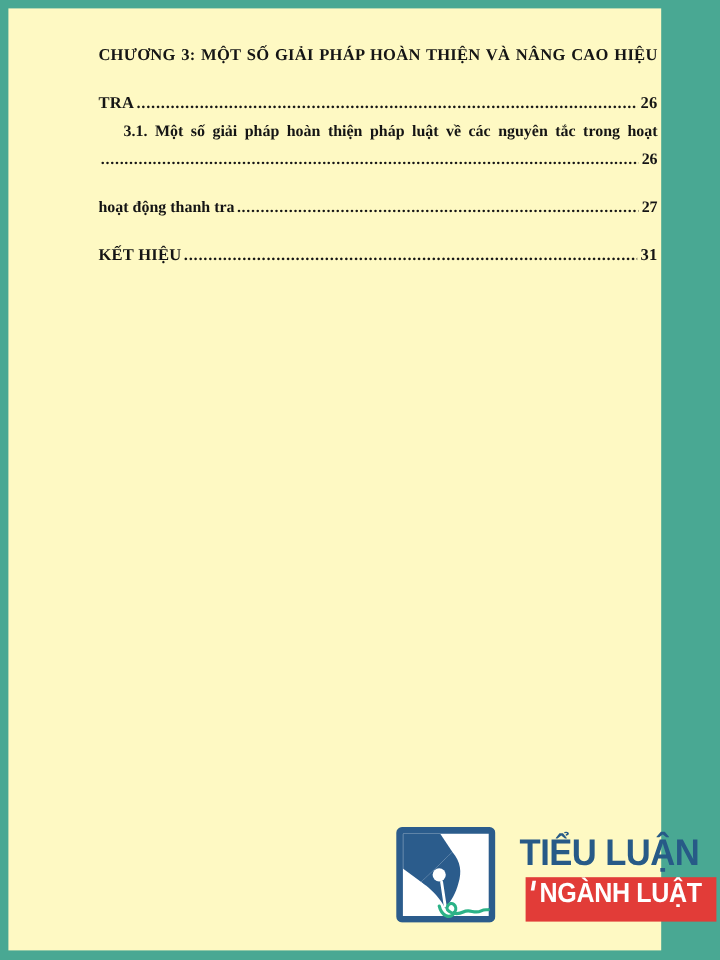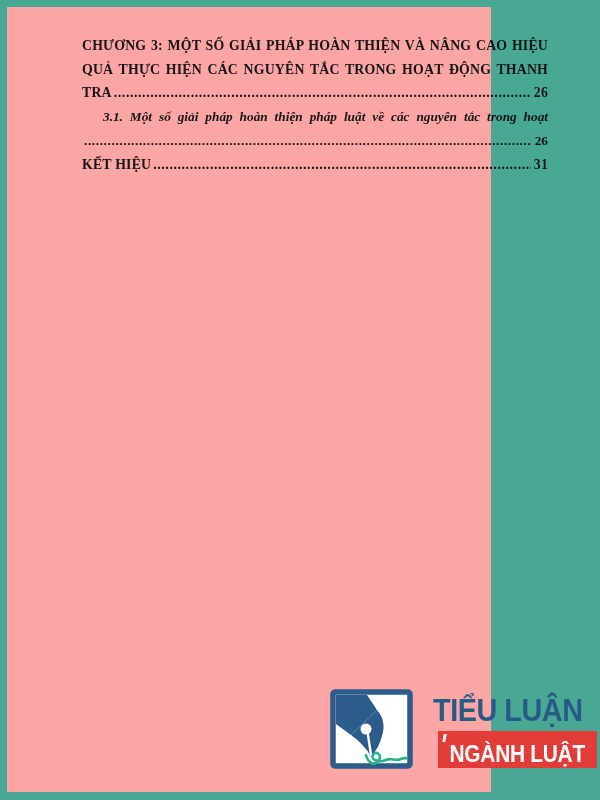"CHƯƠNG 3: MỘT SỐ GIẢI" .page { background: #fca5a5 -> #fef9c3; width: 484px -> 544px }
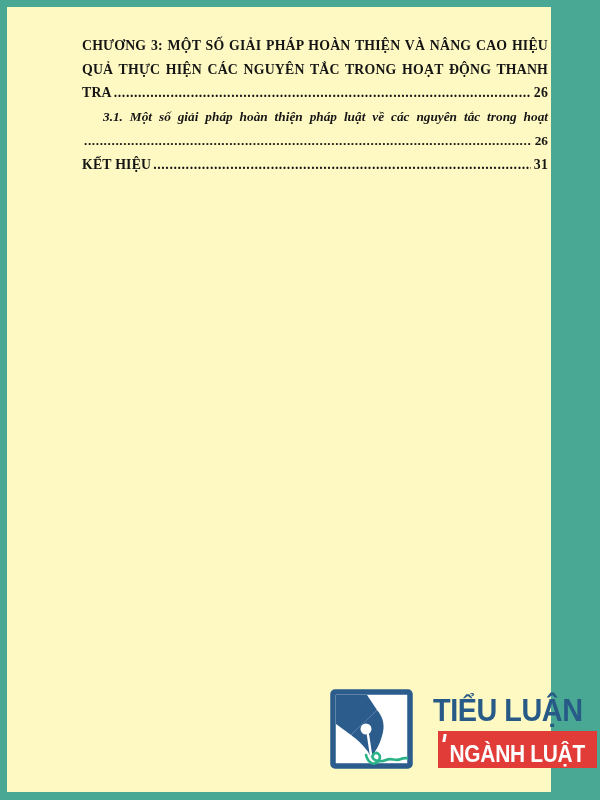"QUẢ THỰC HIỆN CÁC NGUYÊN" div.row { html: <div>QUẢ THỰC HIỆN CÁC NGUYÊN TẮC TRONG HOẠT ĐỘNG THANH</div> -> none }
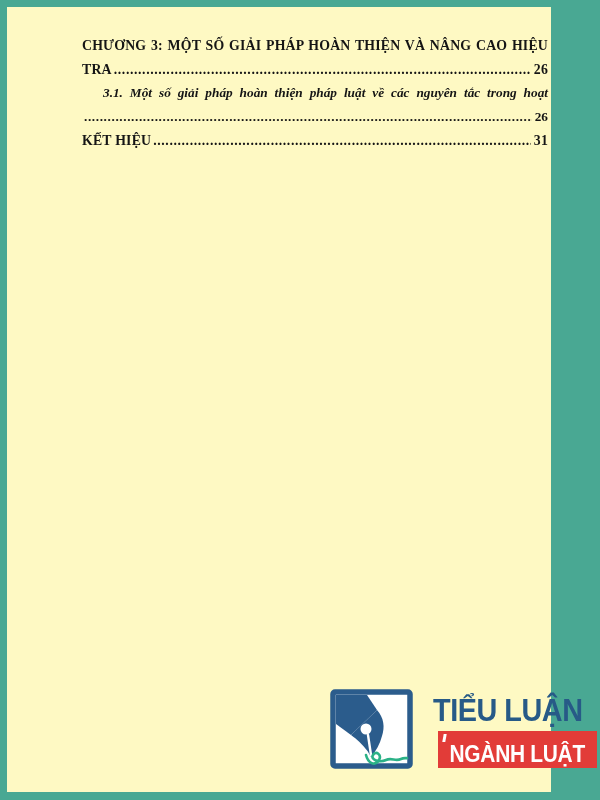"TRA" .leader .txt { margin-top: none -> 16px }
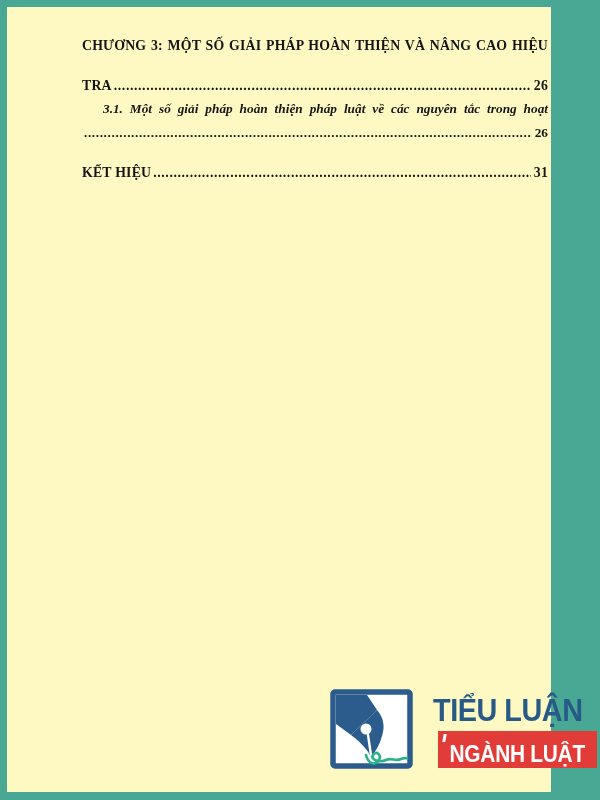"3.1. Một số giải pháp" .row.indent { font-style: italic -> none }
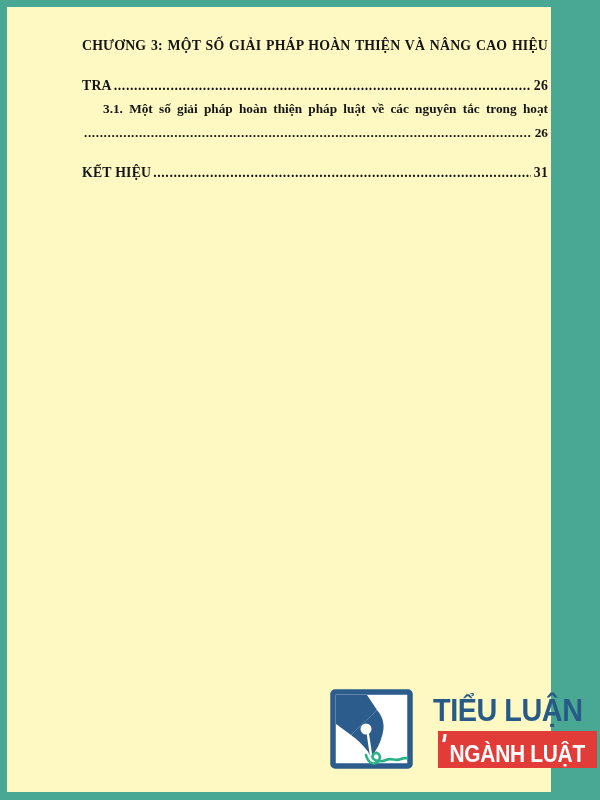"hoạt động thanh tra" div.row { html: none -> <div> <span>hoạt động thanh tra</span> <span></span> <span>27</span> </div> }
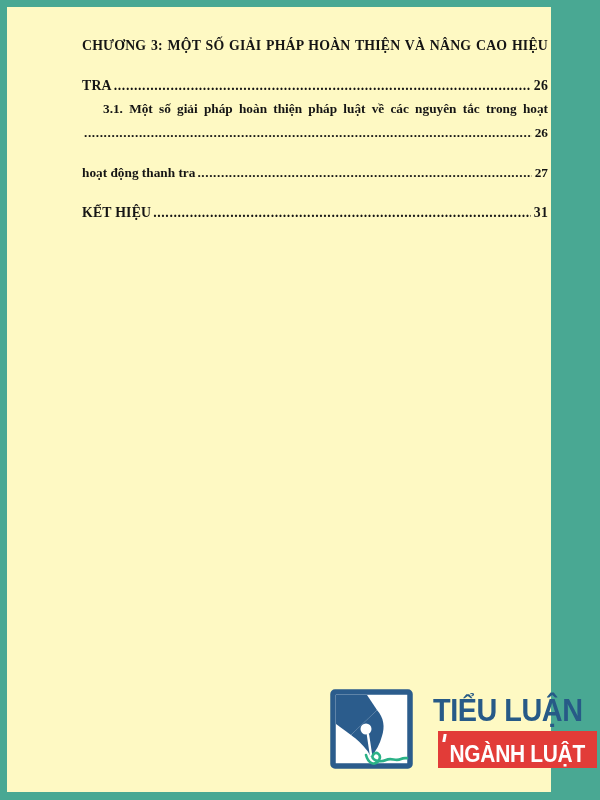"NGÀNH LUẬT" .logo-badge { align-items: flex-end -> flex-start }
